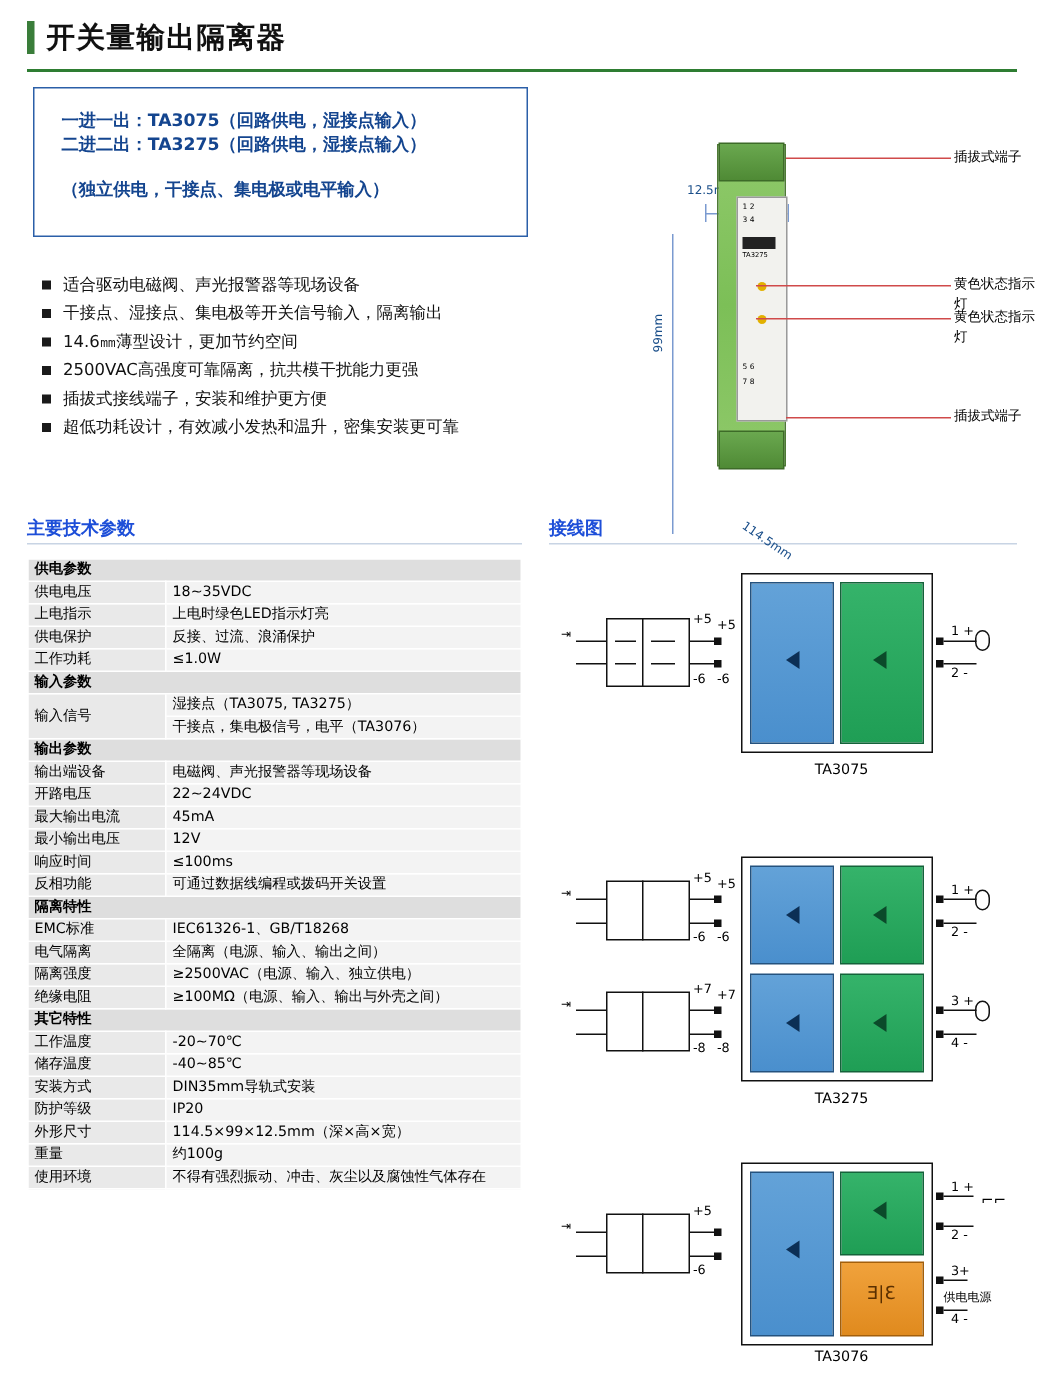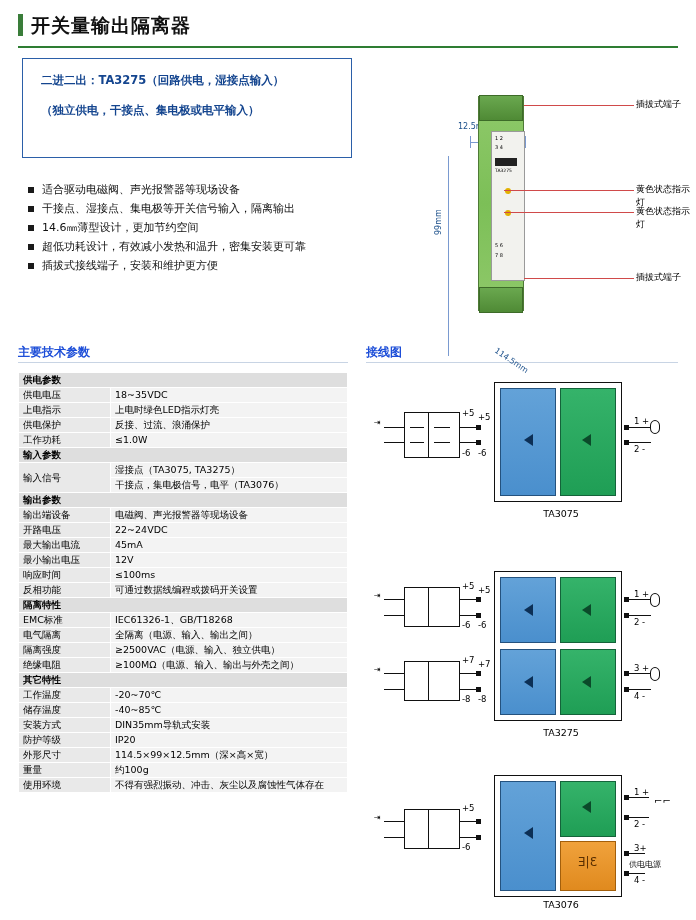"一进一出：TA3075（回路供电，湿接点输入）" div.line { html: none -> <div>一进一出：TA3075（回路供电，湿接点输入）</div> }
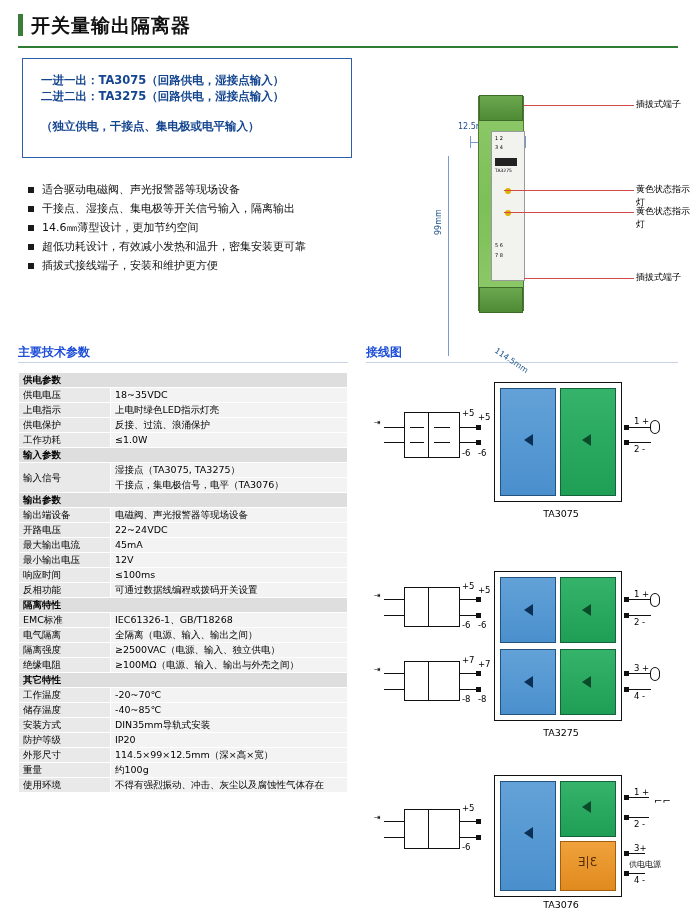"2500VAC高强度可靠隔离，抗共模干扰能力更强" li { html: none -> <li>2500VAC高强度可靠隔离，抗共模干扰能力更强</li> }
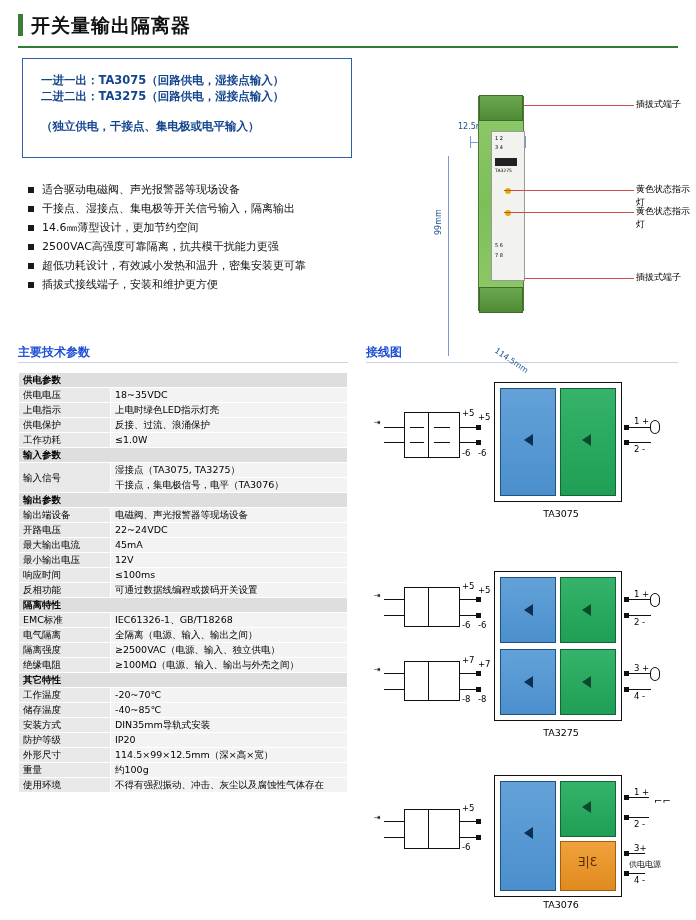"超低功耗设计，有效减小发热和温升，密集安装更可靠" li { order: before "插拔式接线端子，安装和维护更方便" -> after "插拔式接线端子，安装和维护更方便" }
